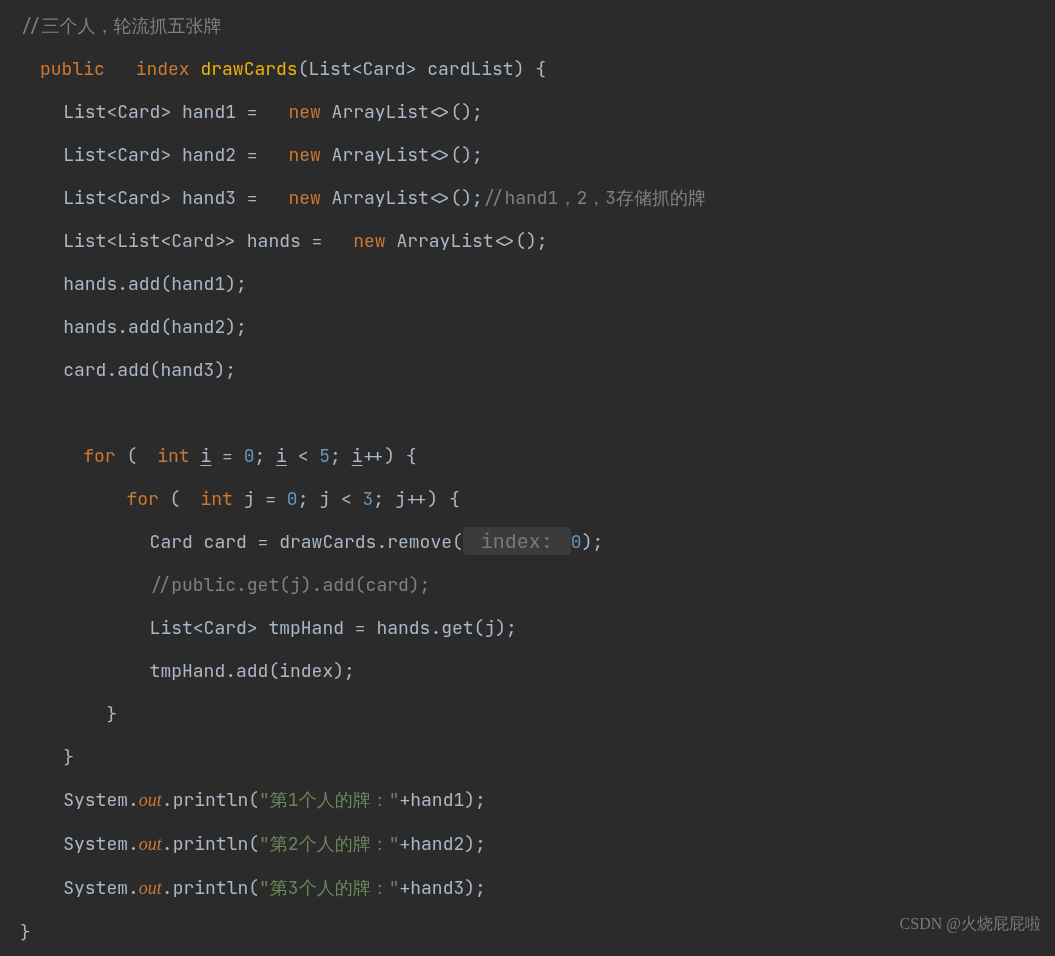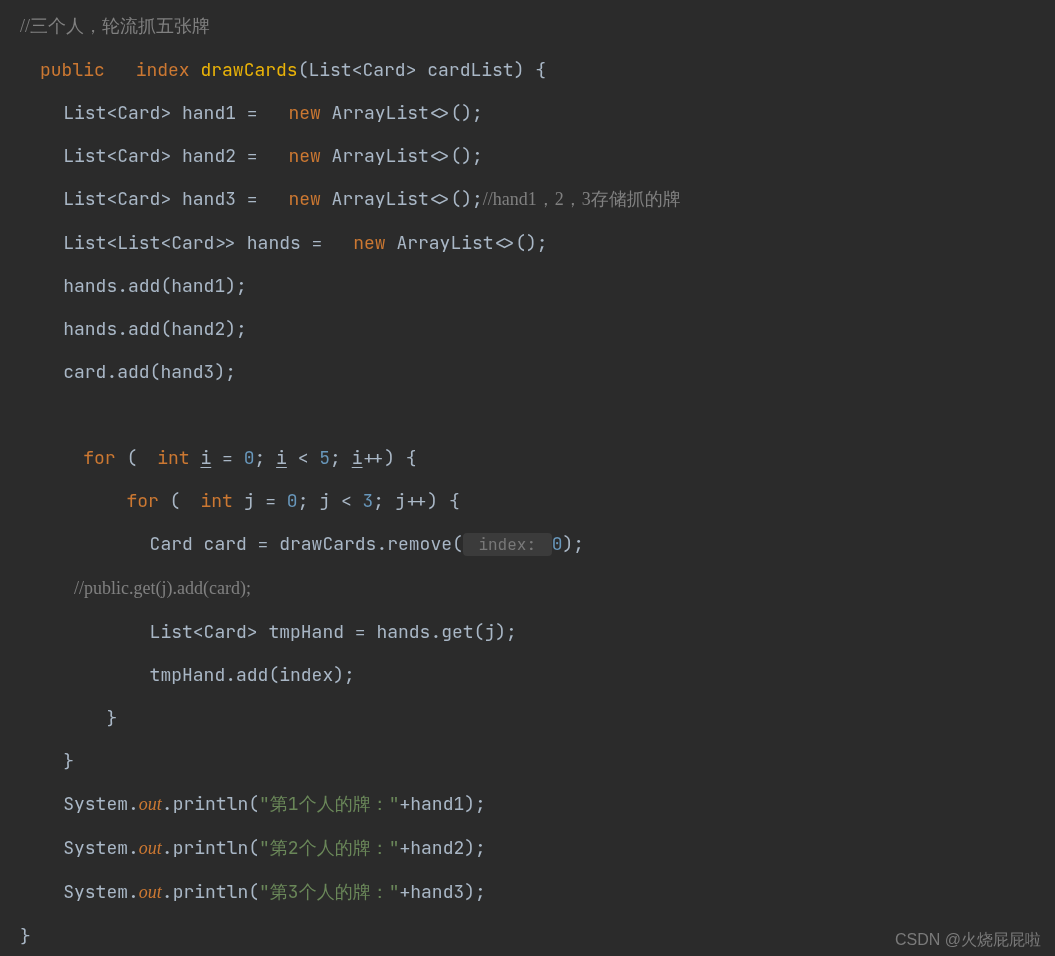"//三个人，轮流抓五张牌" .cmt { font-family: Liberation Serif, serif -> none }
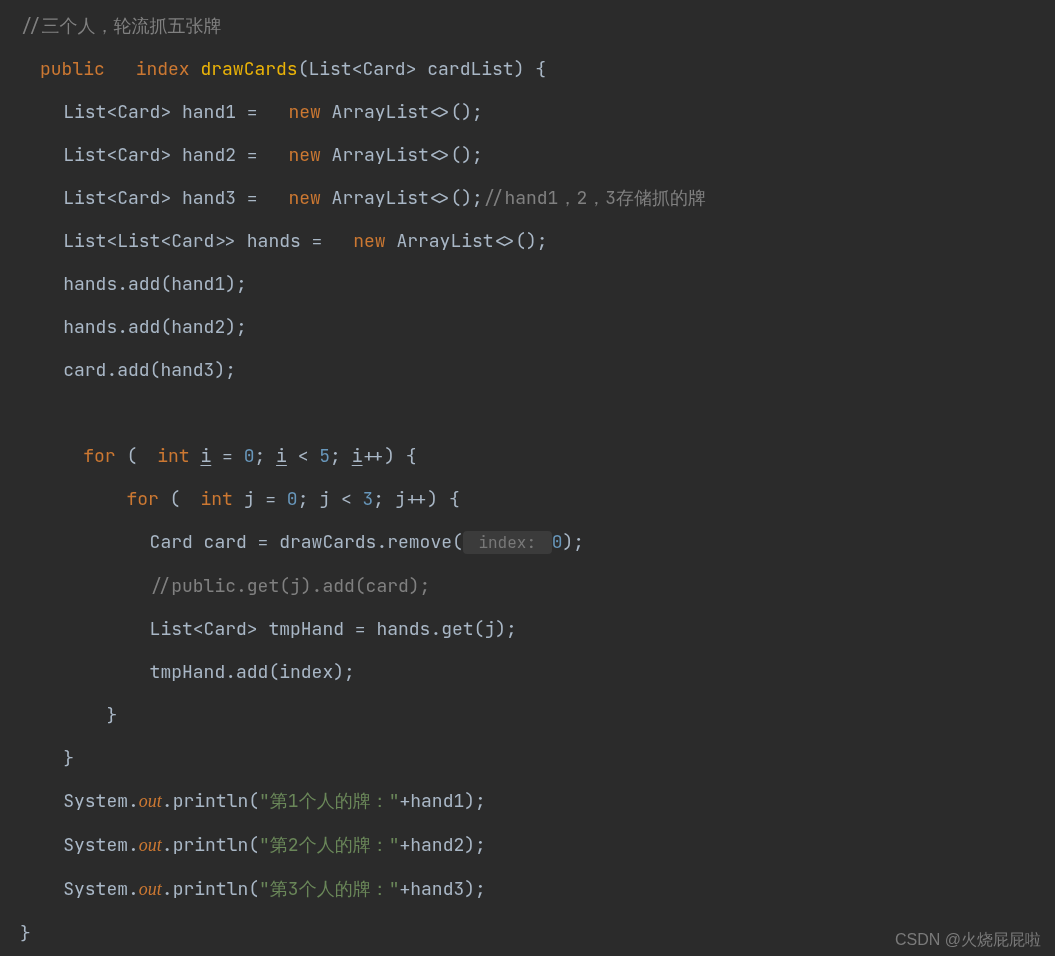"index:" .hint { font-size: 16px -> 20px }
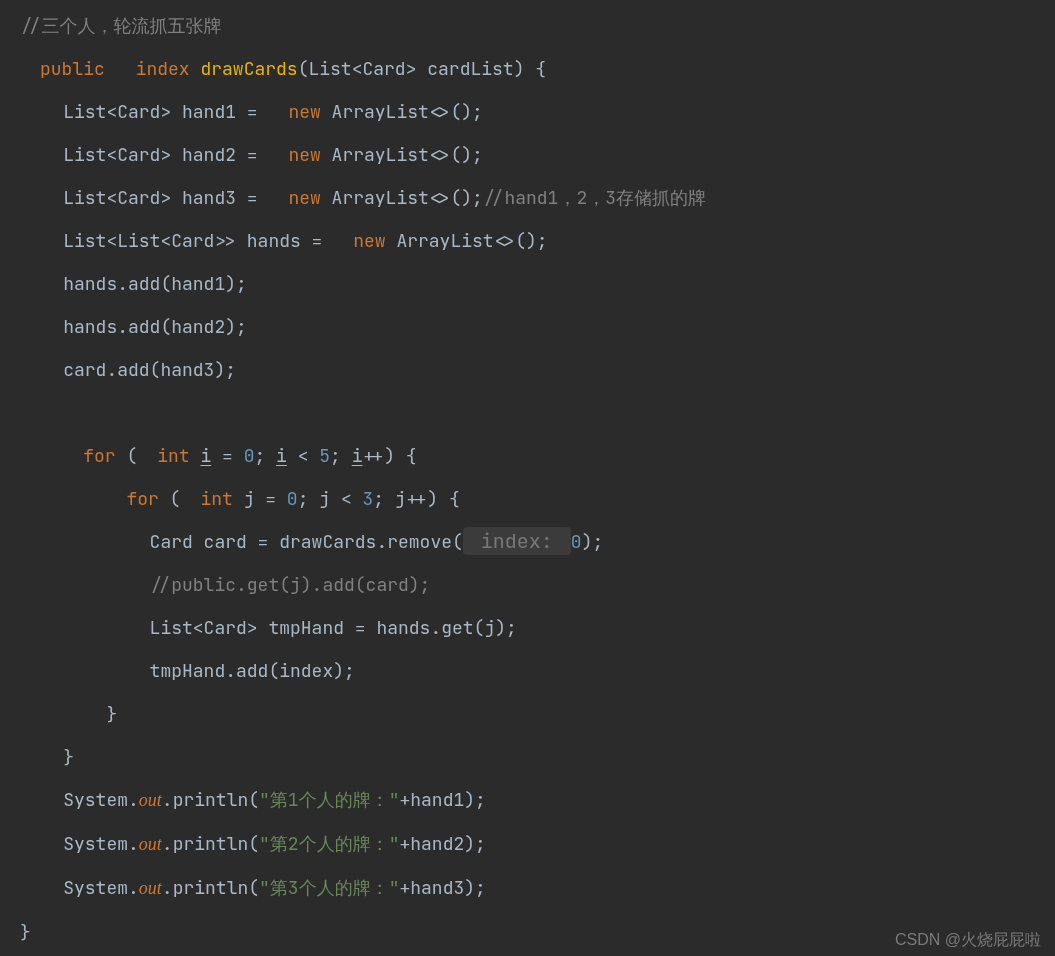"CSDN @火烧屁屁啦" .watermark { bottom: 8px -> 24px; font-family: Liberation Sans, sans-serif -> Liberation Serif, serif }
